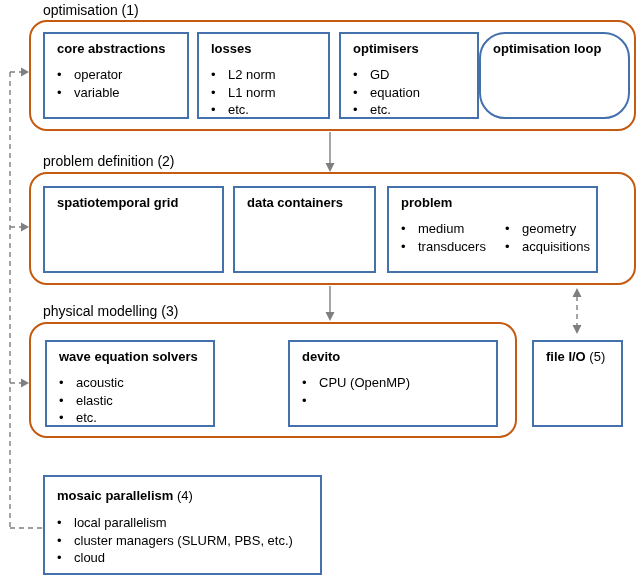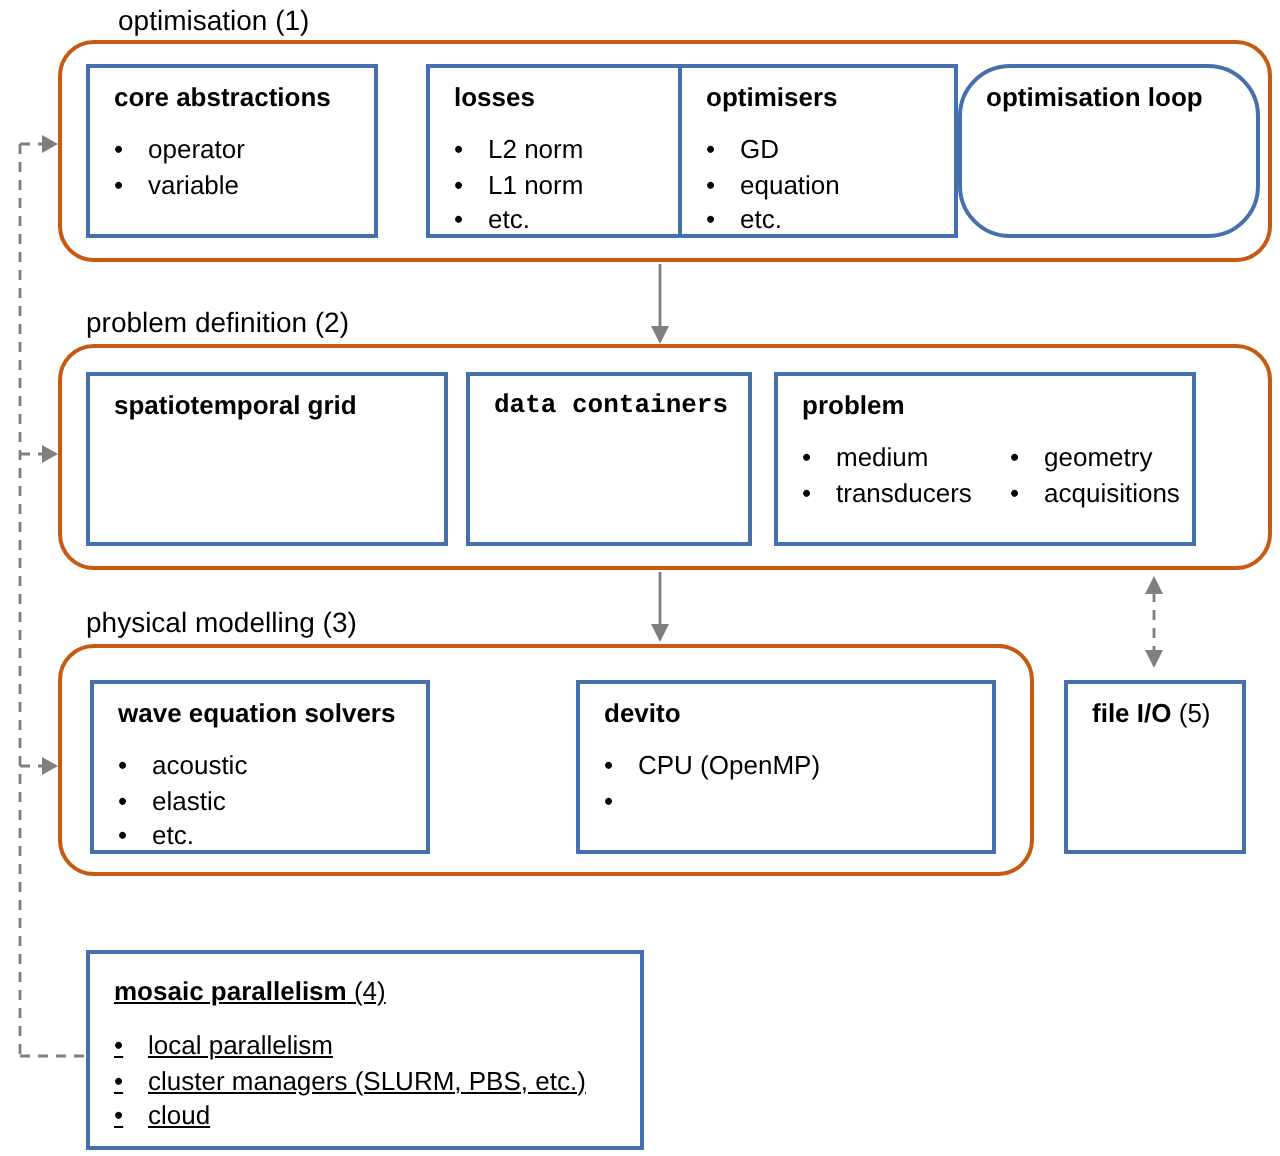"optimisation (1)" div.section-label { left: 59px -> 43px }
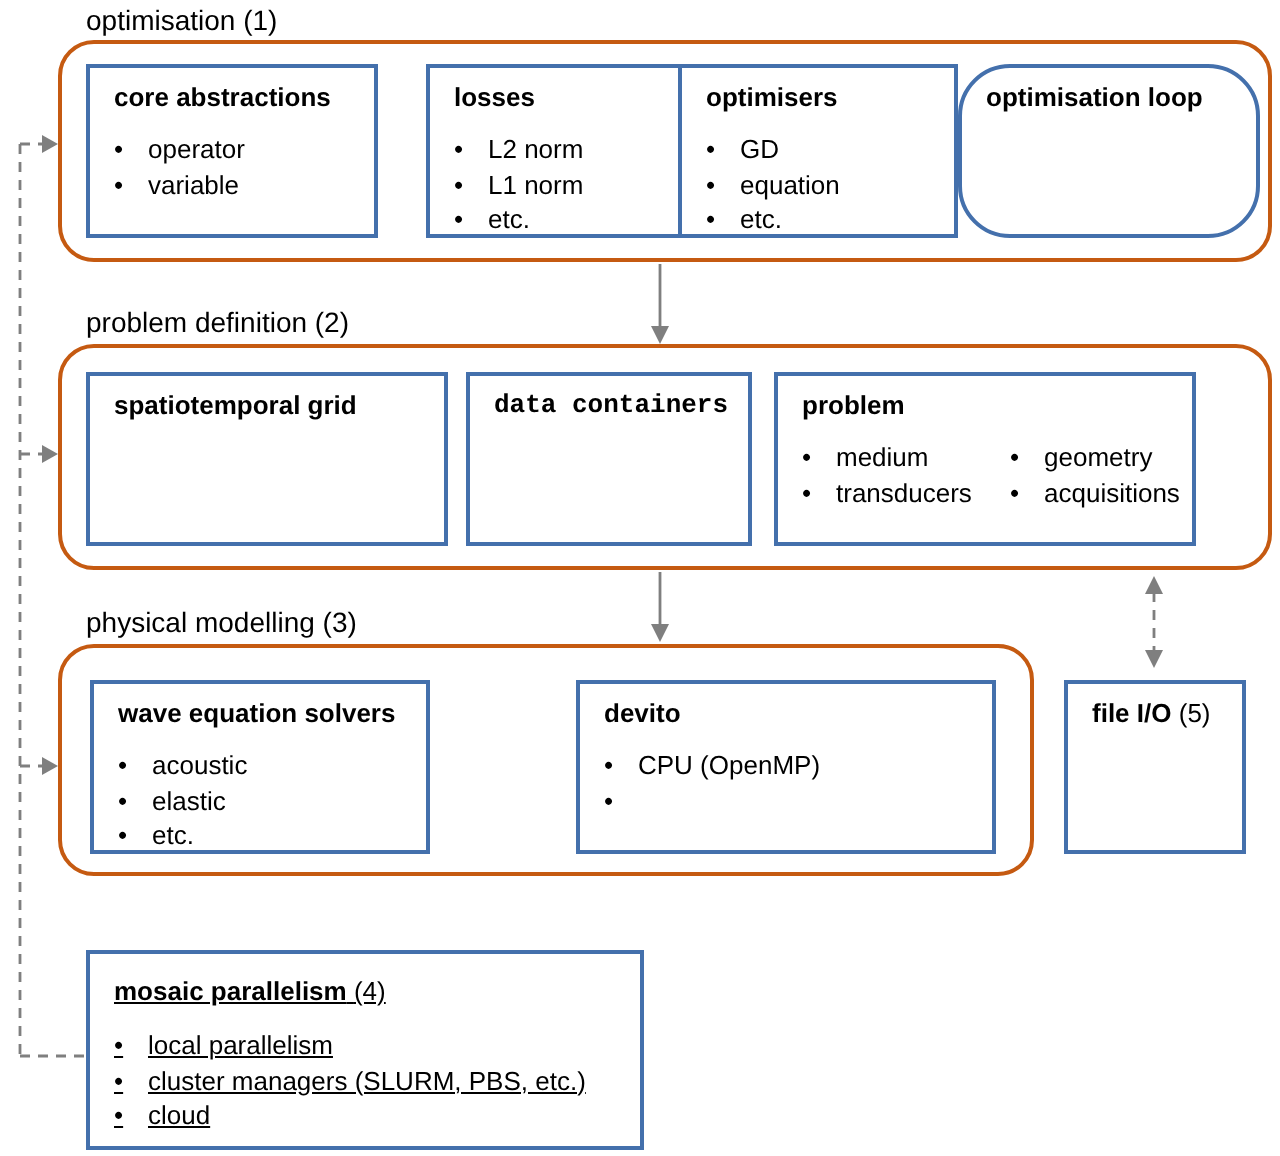"losses" div.box { left: 213px -> 197px }
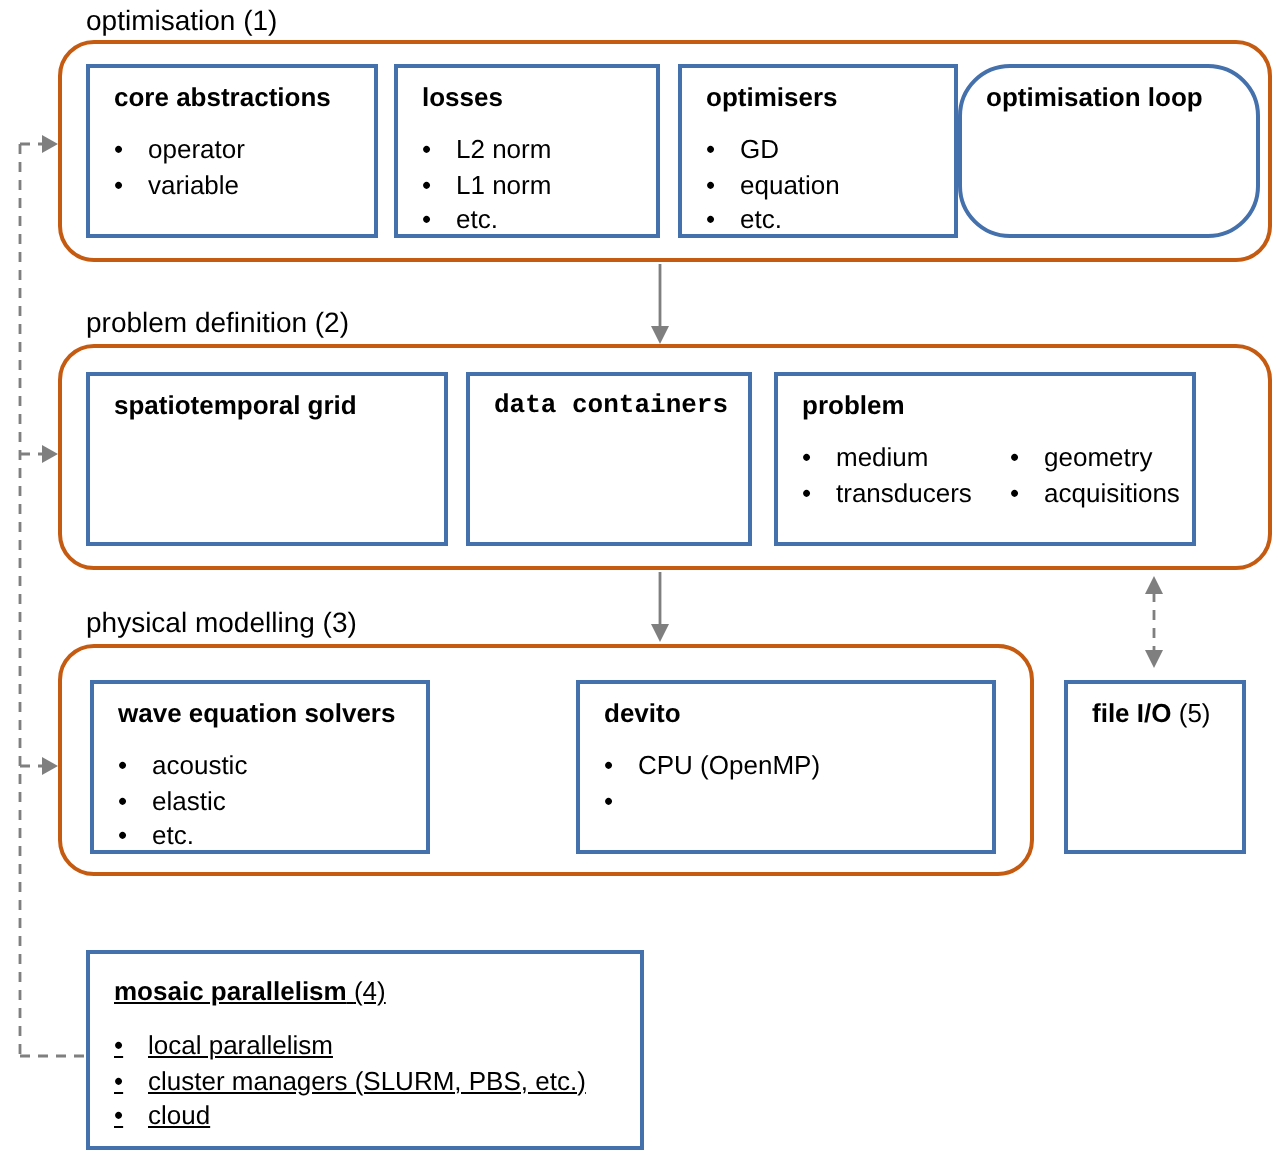"data containers" div.box { font-family: Liberation Mono, monospace -> none }
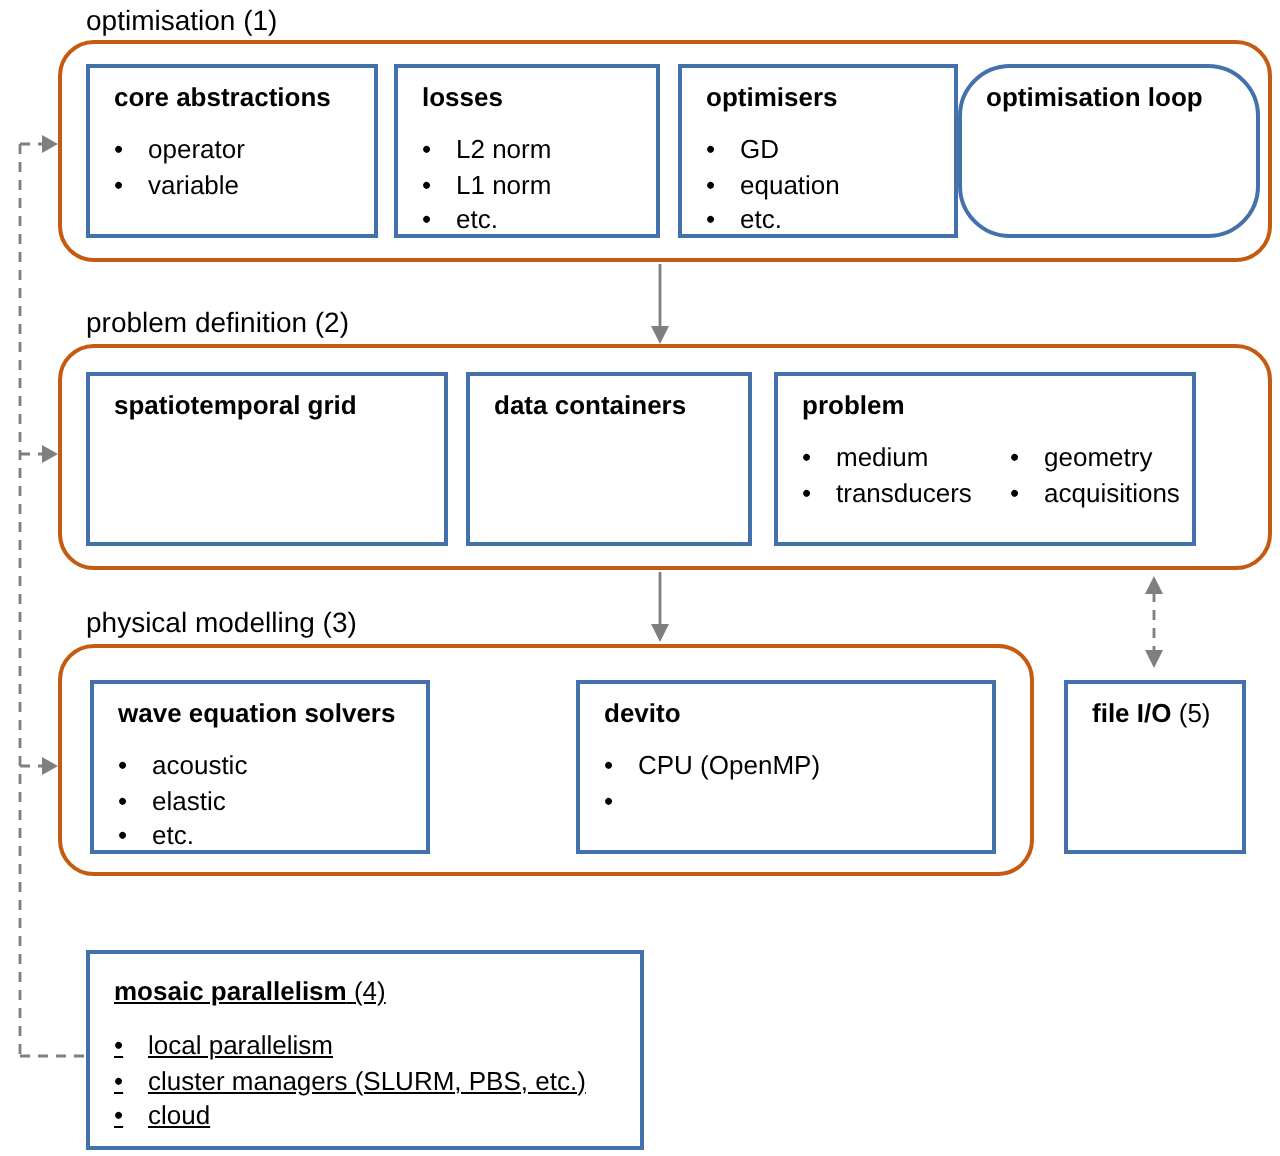"mosaic parallelism (4)" div.box { text-decoration: underline -> none }
